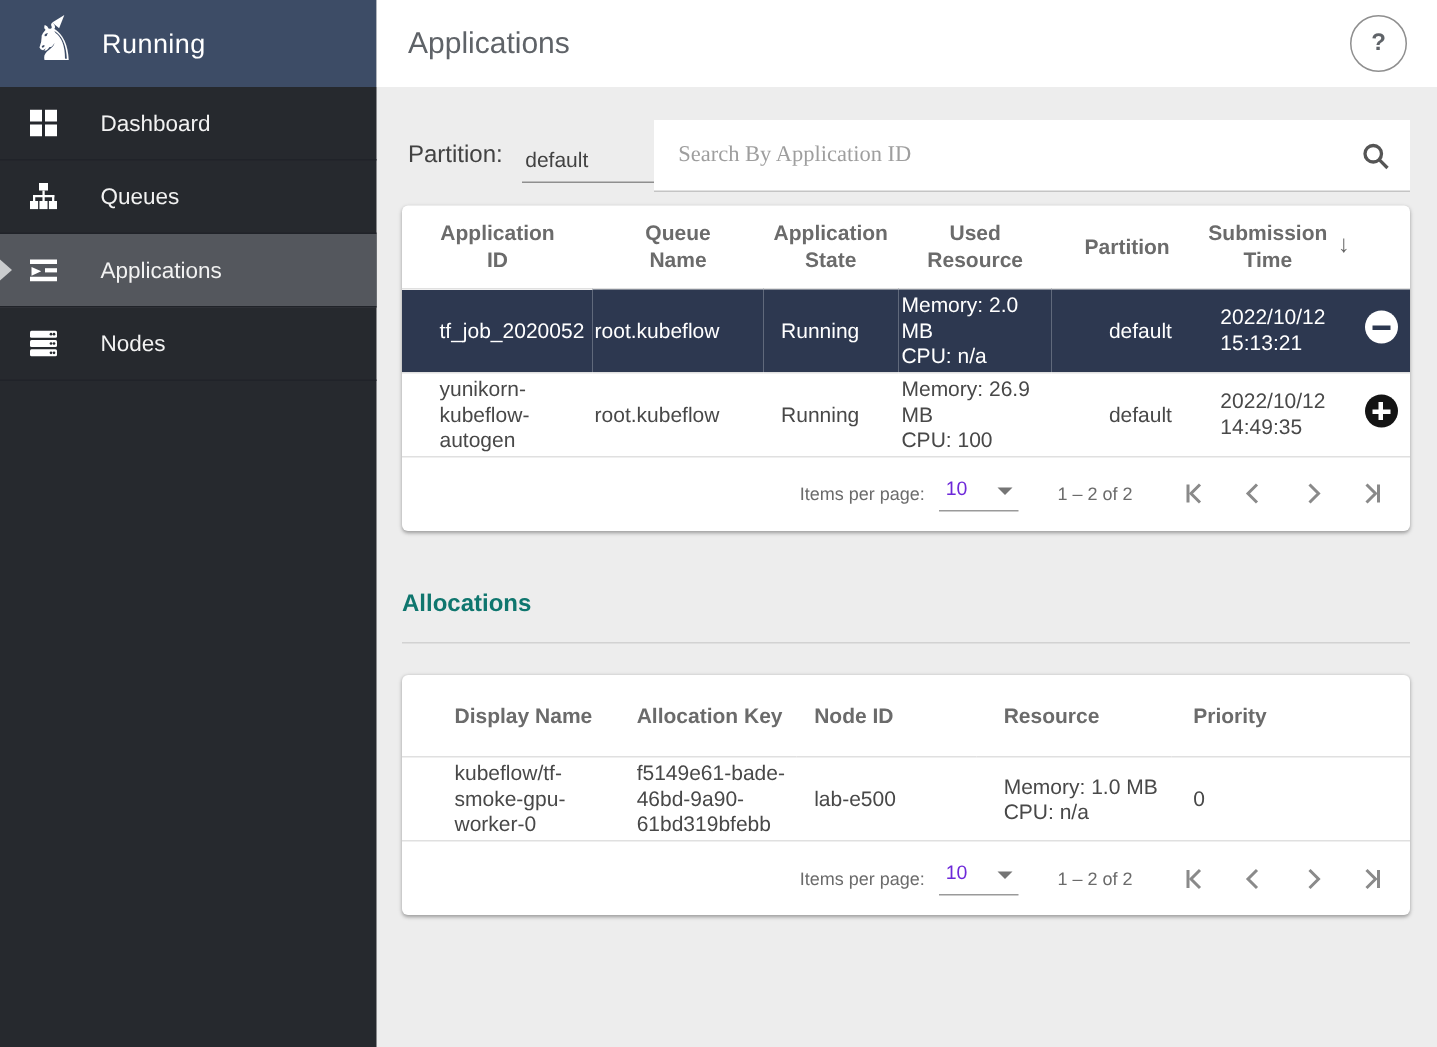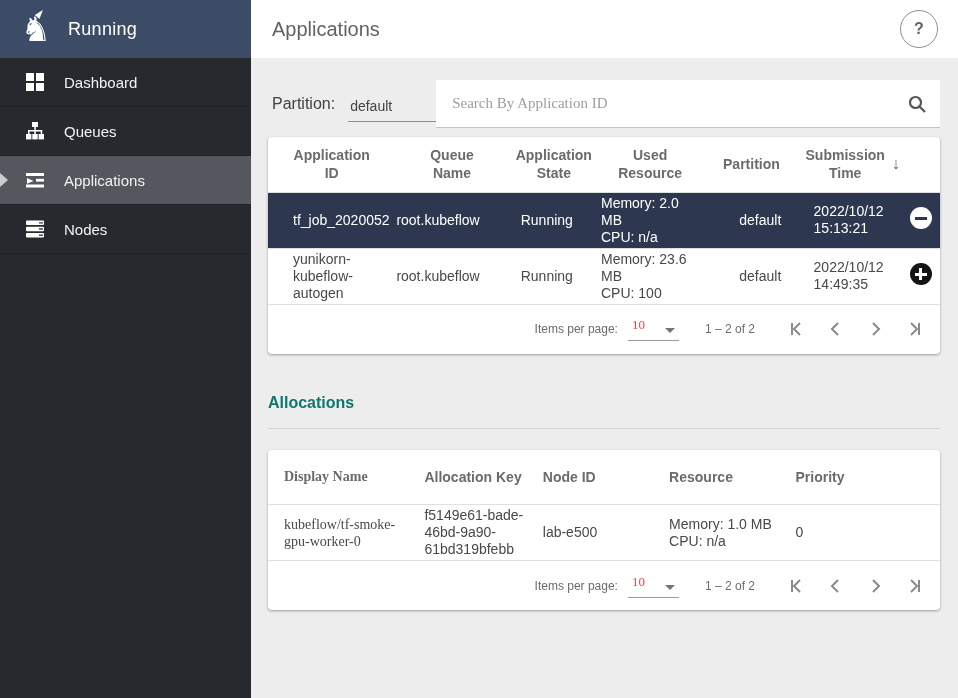"Dashboard" .nav-item { gap: 20px -> 29px; padding-left: 26px -> 20px }
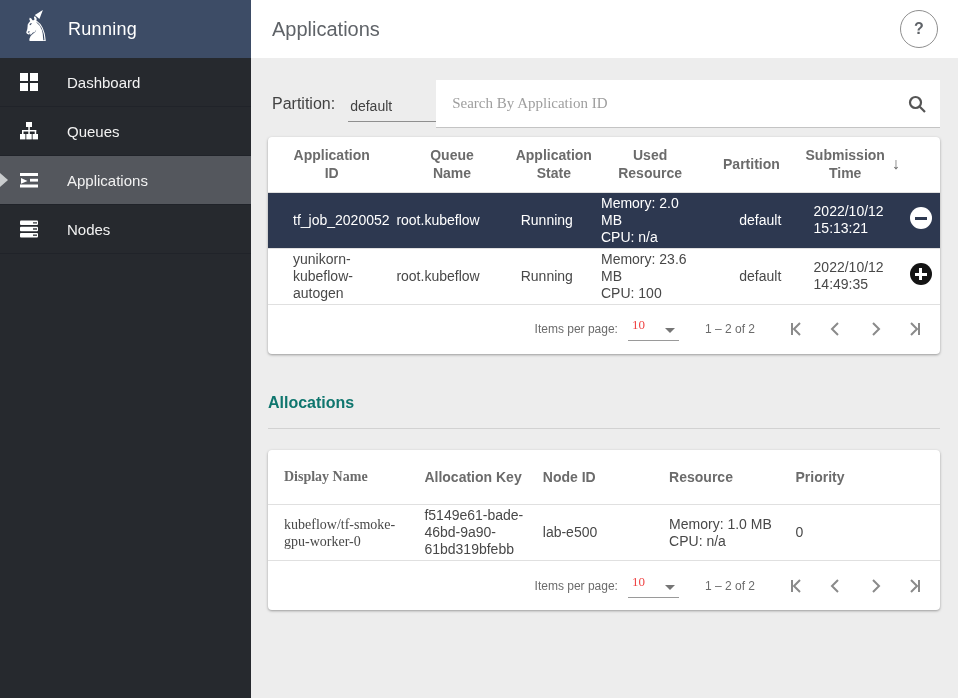"Memory: 23.6 MB" div { text: 23.6 -> 26.9 }
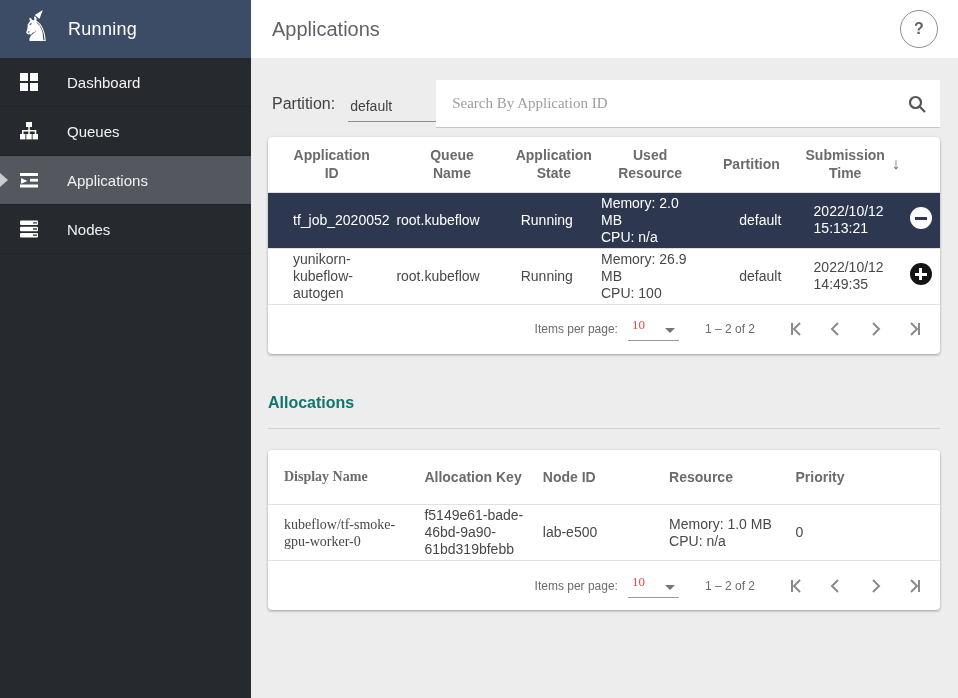"10" .page-size { align-items: flex-end -> center; color: #ef4444 -> #6d28d9; font-family: Liberation Serif, serif -> none }
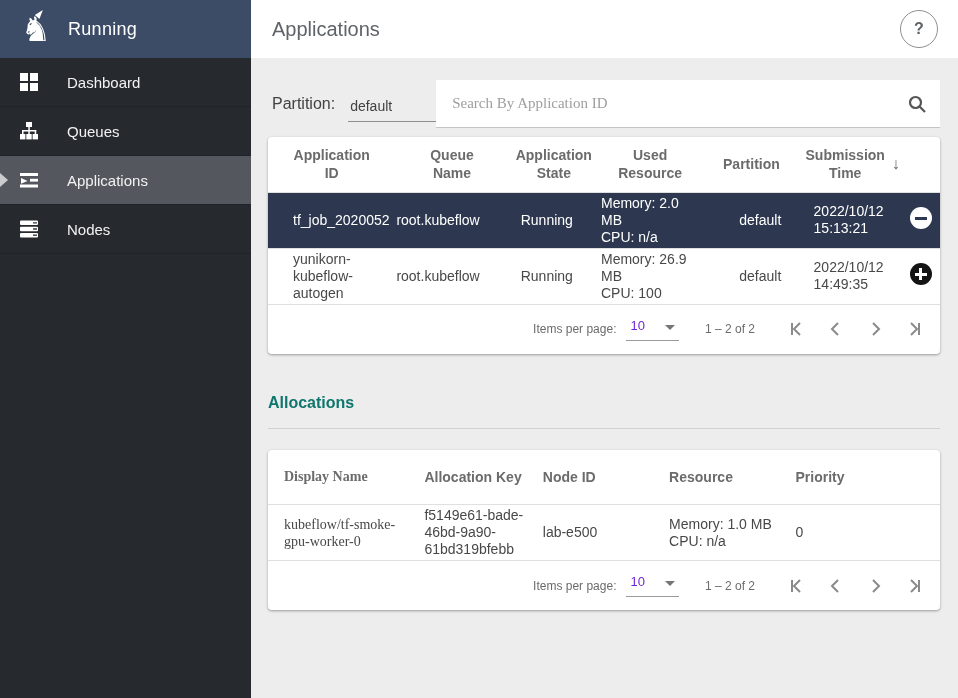"Display Name" .alloc-table th:nth-child(1), .alloc-table td:nth-child(1) { font-family: Liberation Serif, serif -> none; padding-left: 16px -> 35px }
